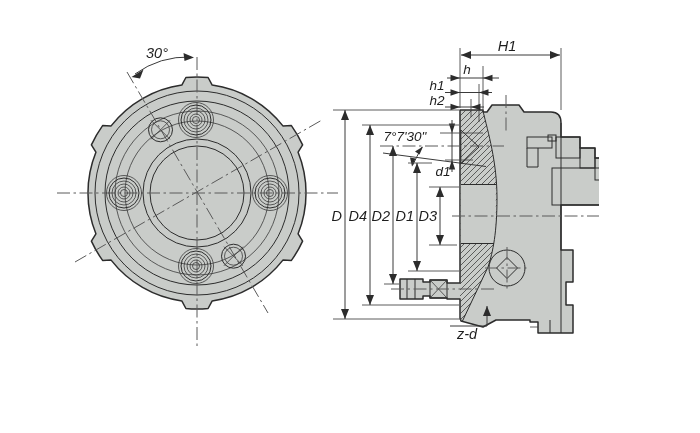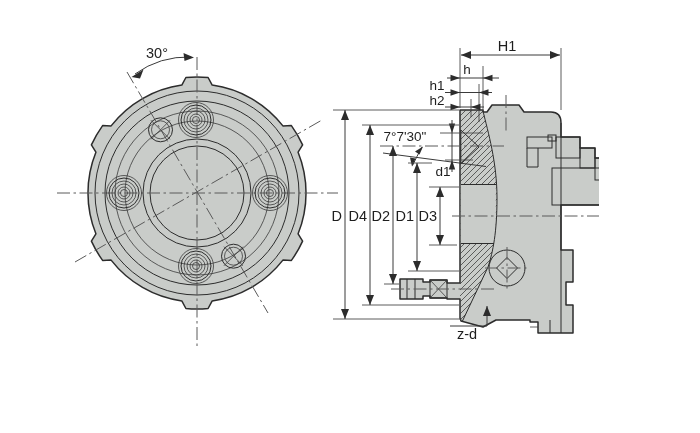"30°" .stage { font-style: none -> italic }
